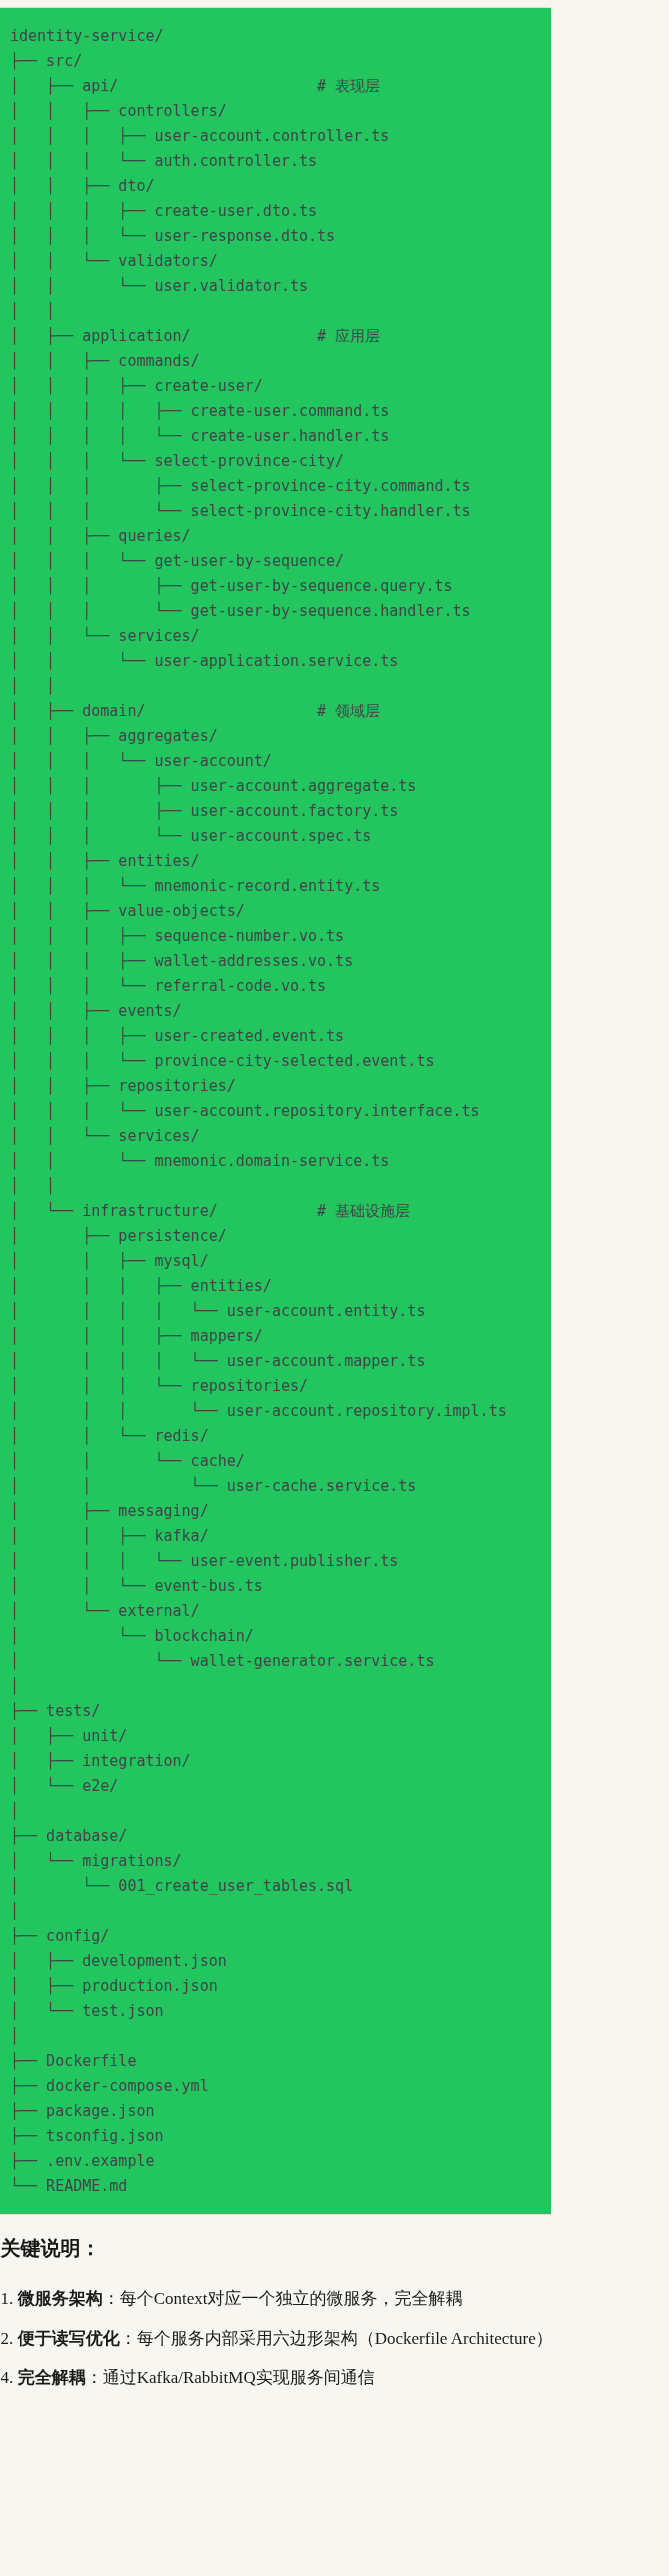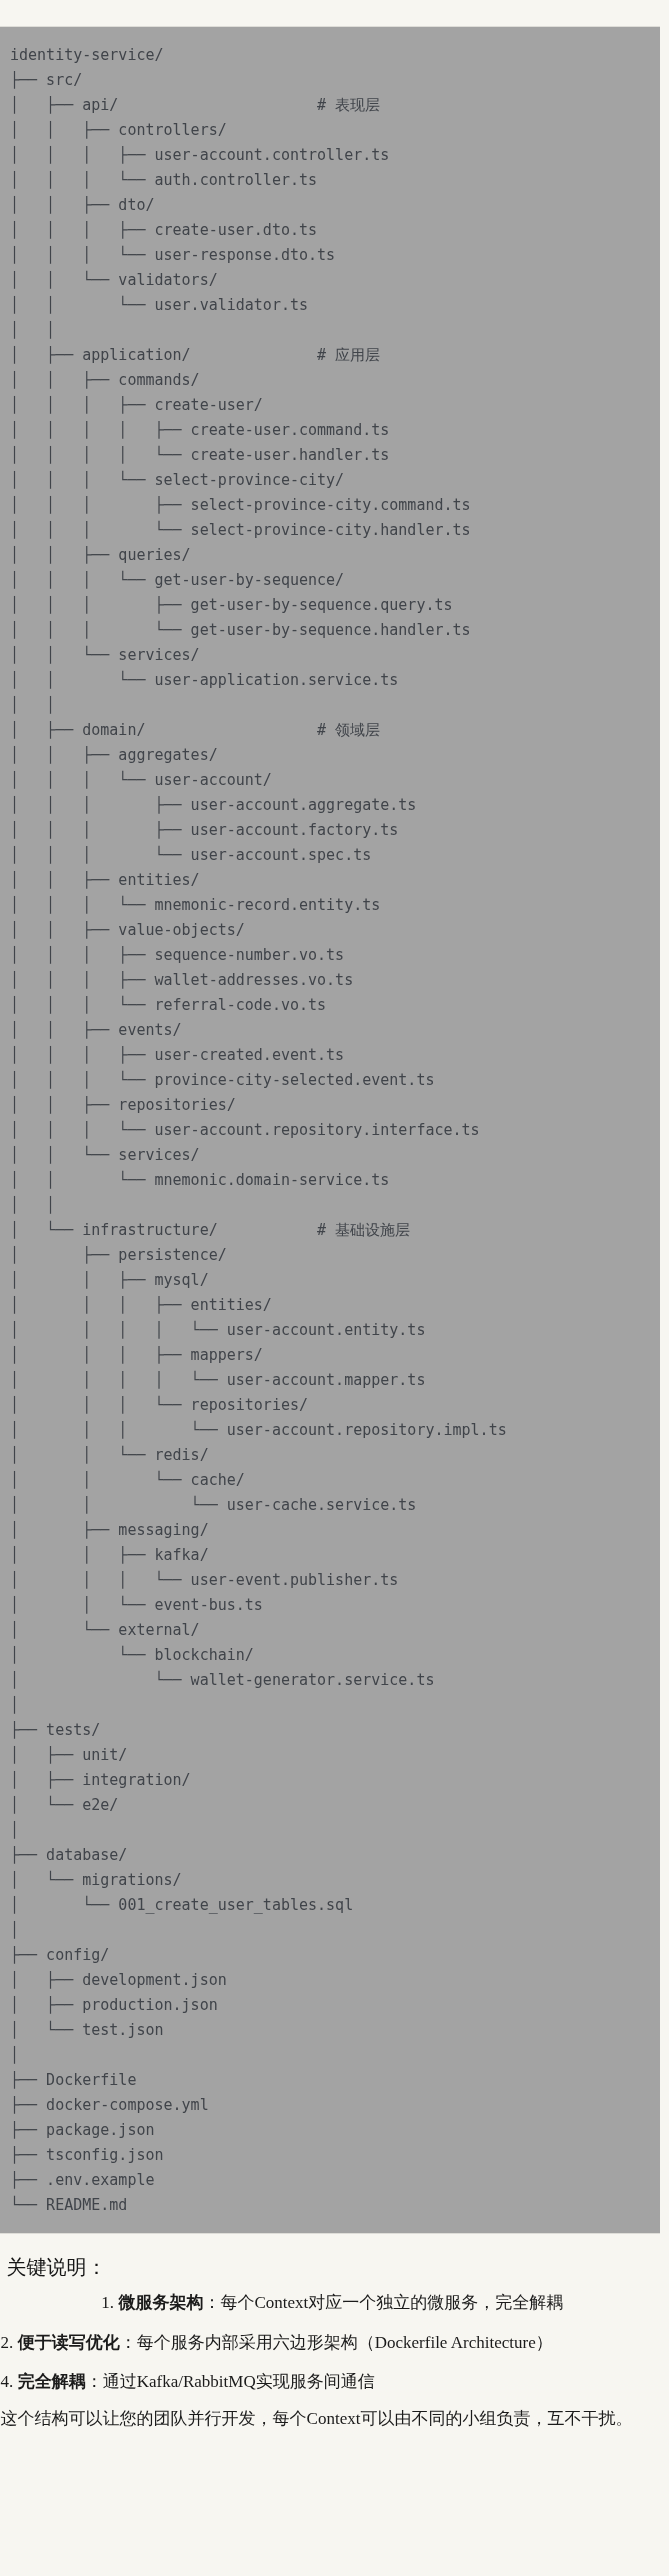"identity-service/" .codeblock { background: #a3a3a3 -> #22c55e; margin-top: 26px -> 7px; width: 660px -> 551px }
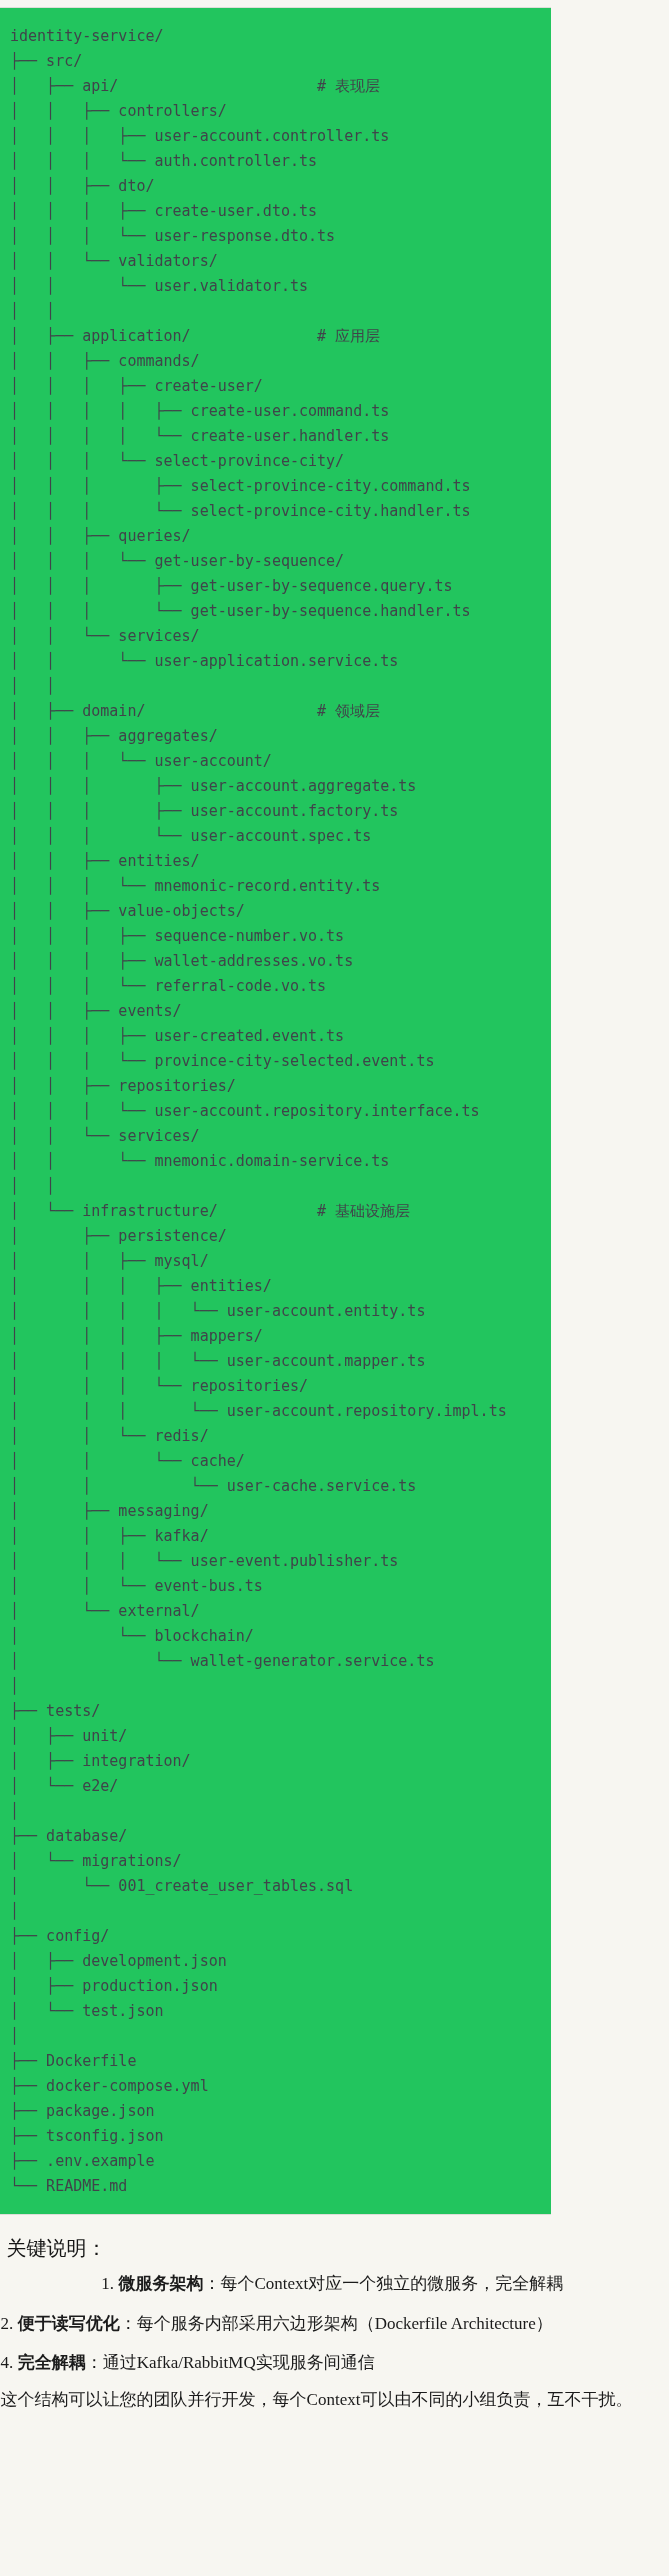"关键说明：" .notes-heading { font-weight: normal -> bold; margin: 21px 0 0 6px -> 21px 0 0 0 }
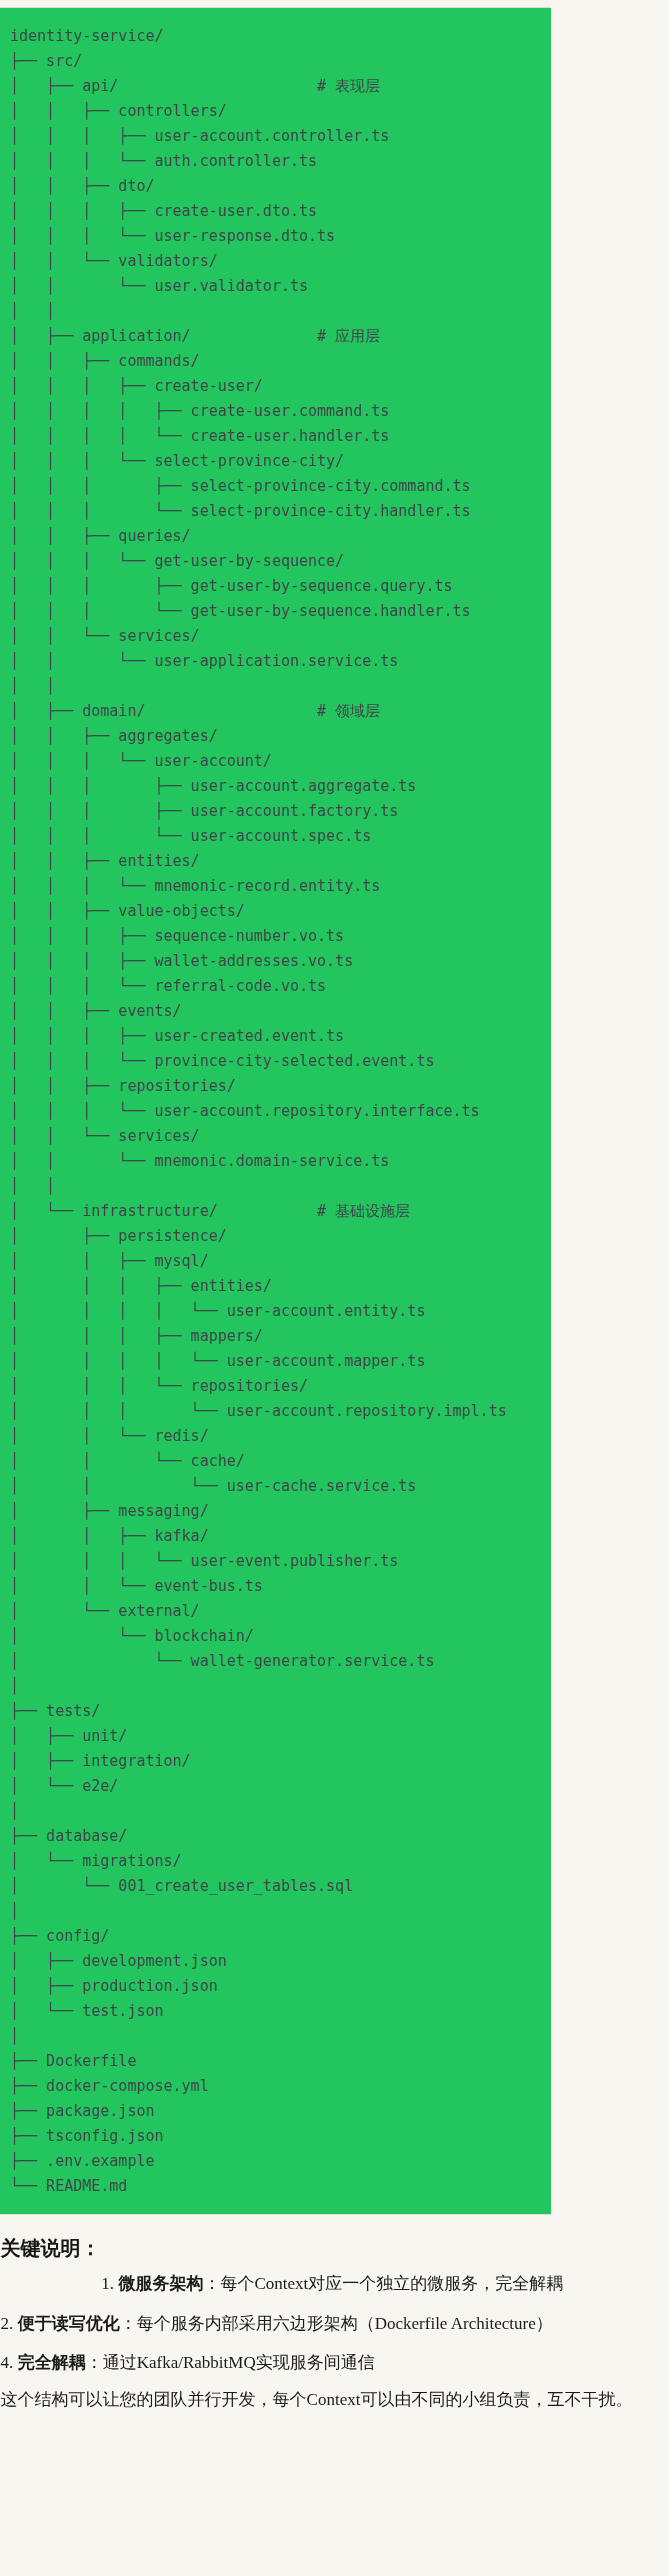"1. 微服务架构：每个Context对应一个独立的微服务，完全解耦" .note-item:first-of-type { margin-top: 14px -> 29px; text-align: center -> none }
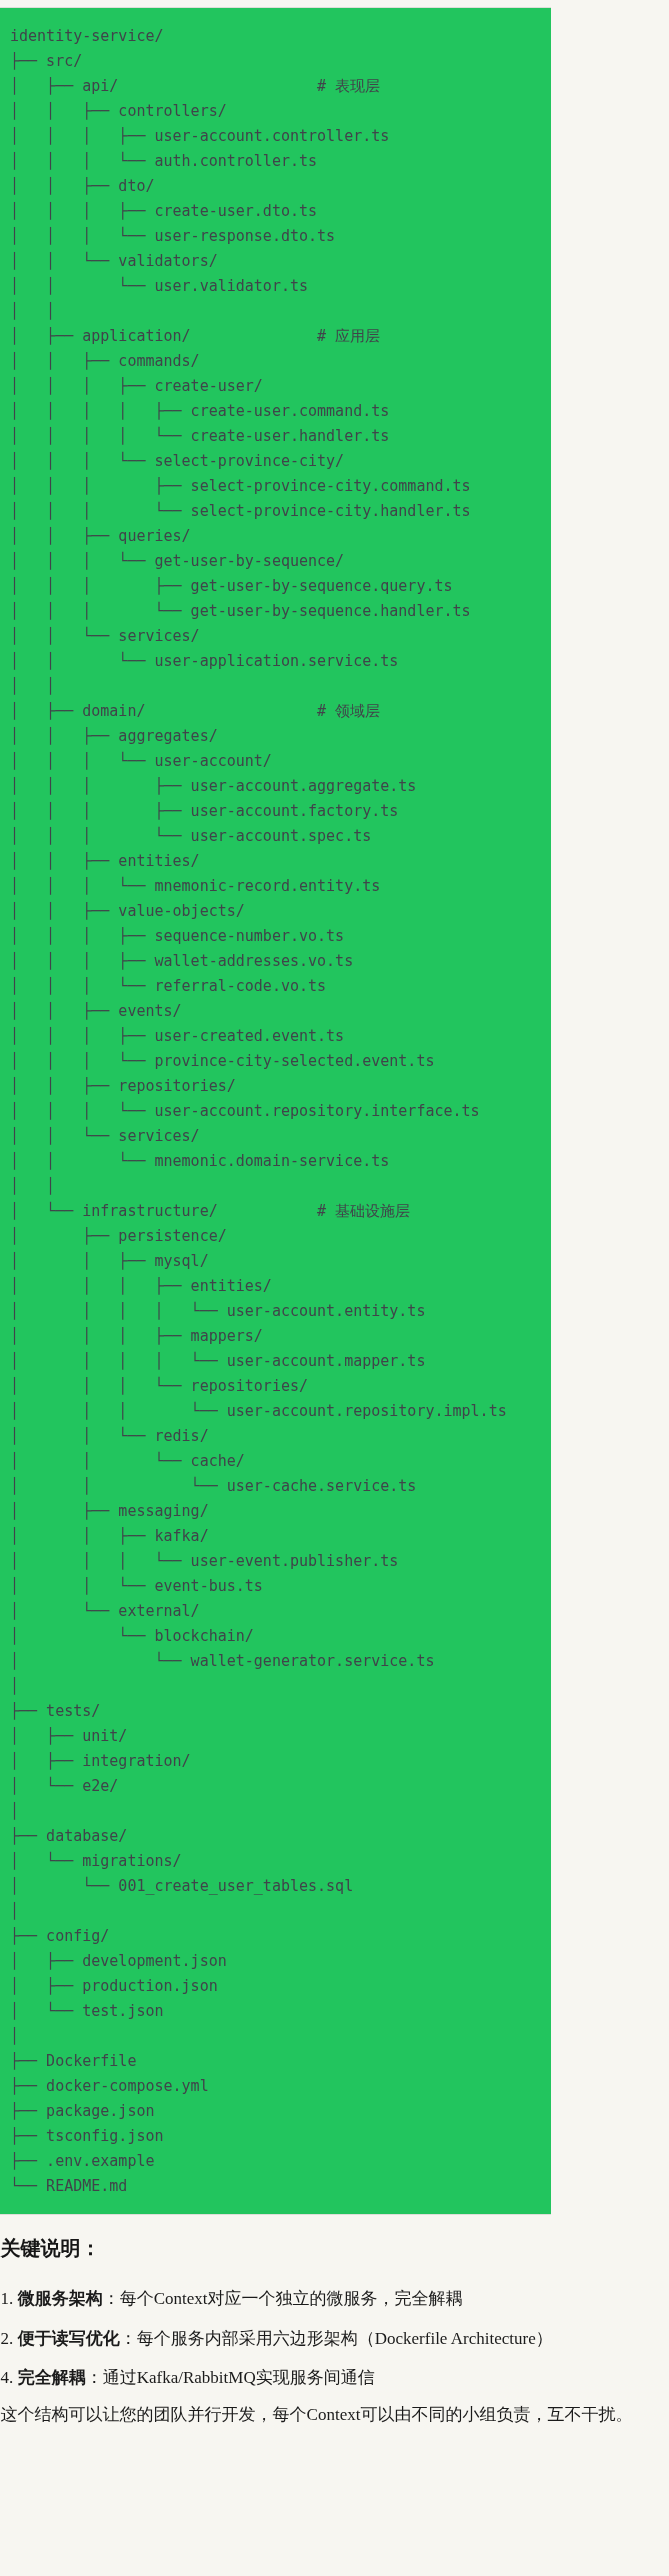"这个结构可以让您的团队并行开发，每个Context可以由不同的小组负责，互不干扰" p.closing { html: <p>这个结构可以让您的团队并行开发，每个Context可以由不同的小组负责，互不干扰。</p> -> none }
